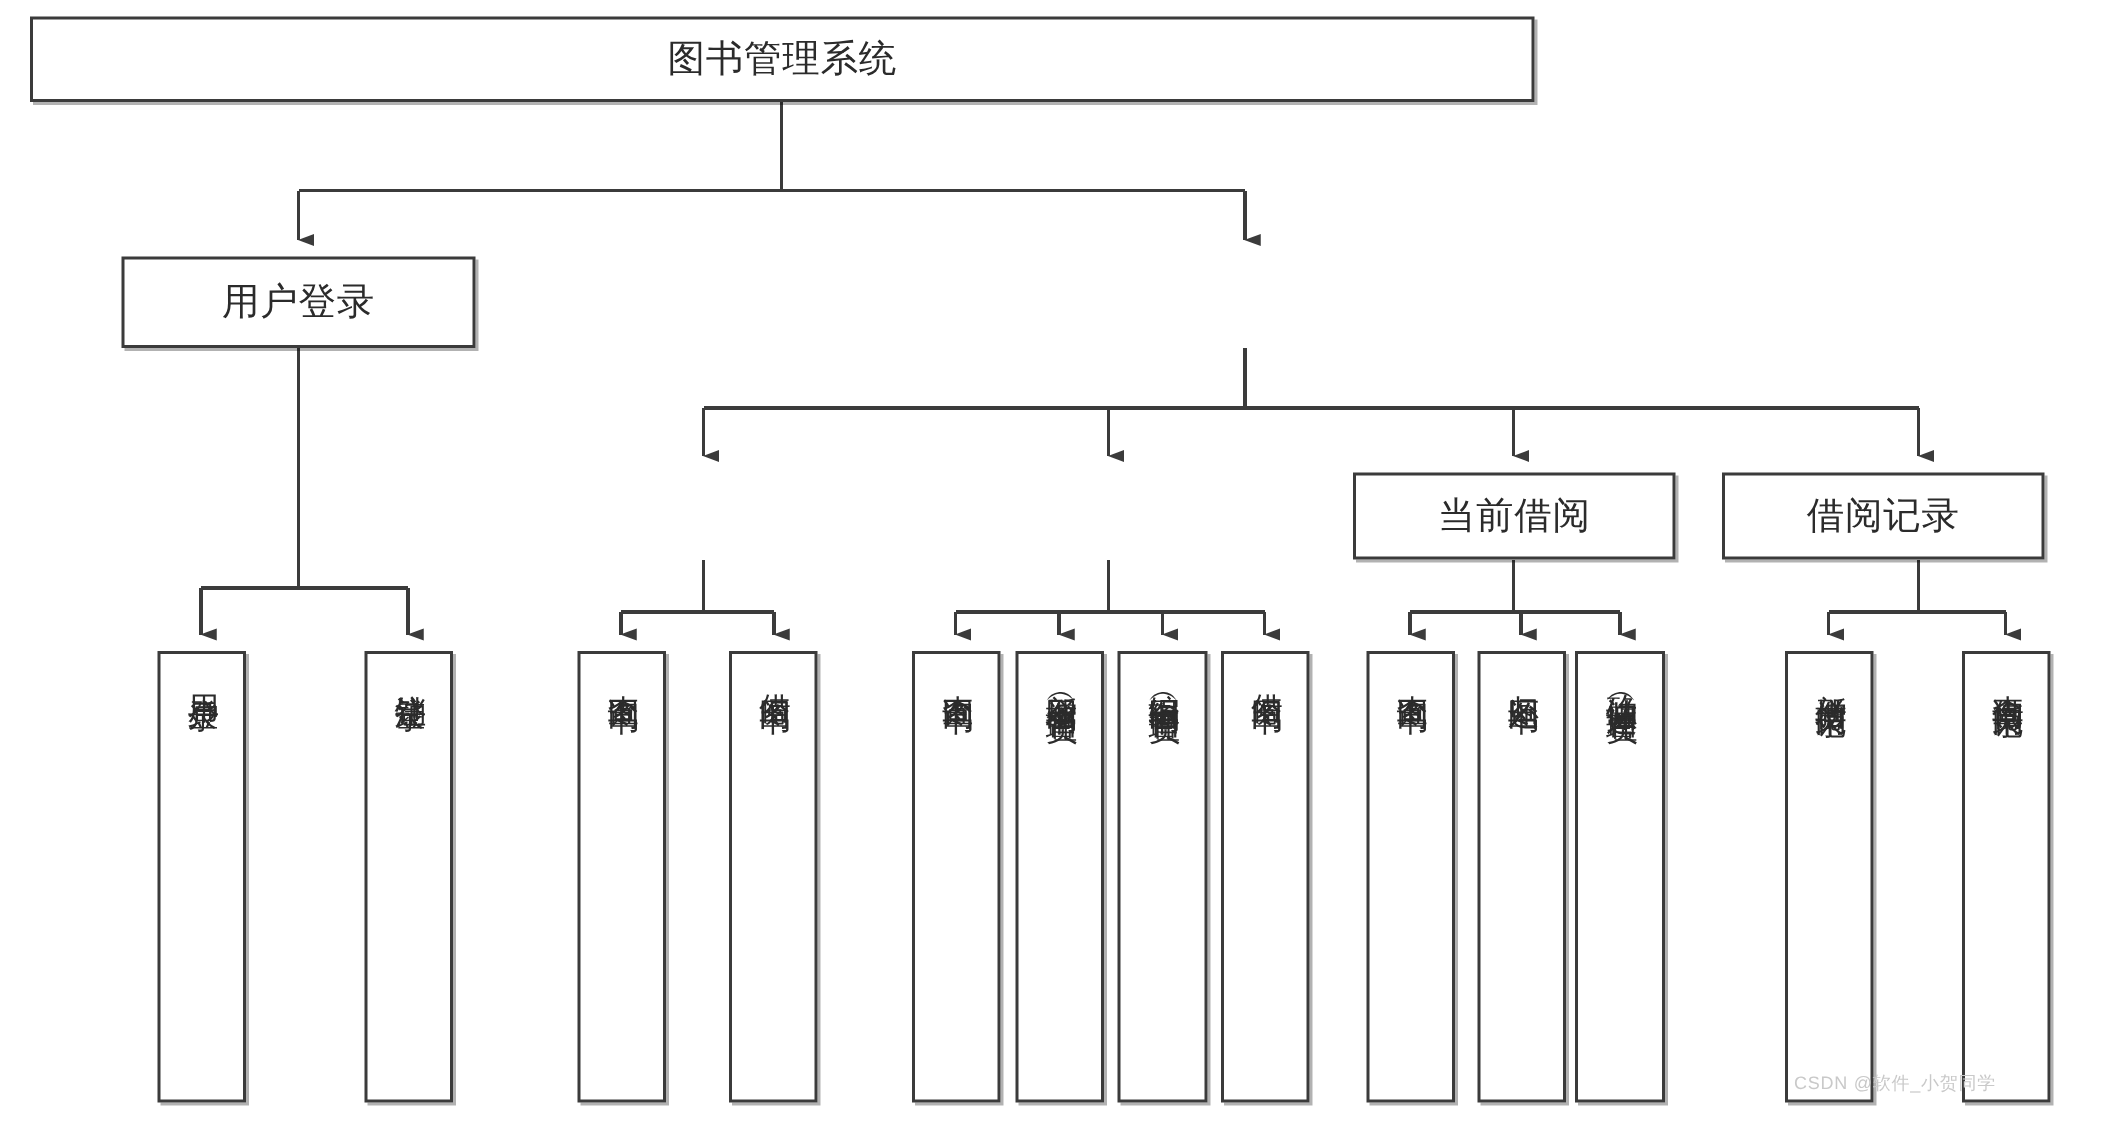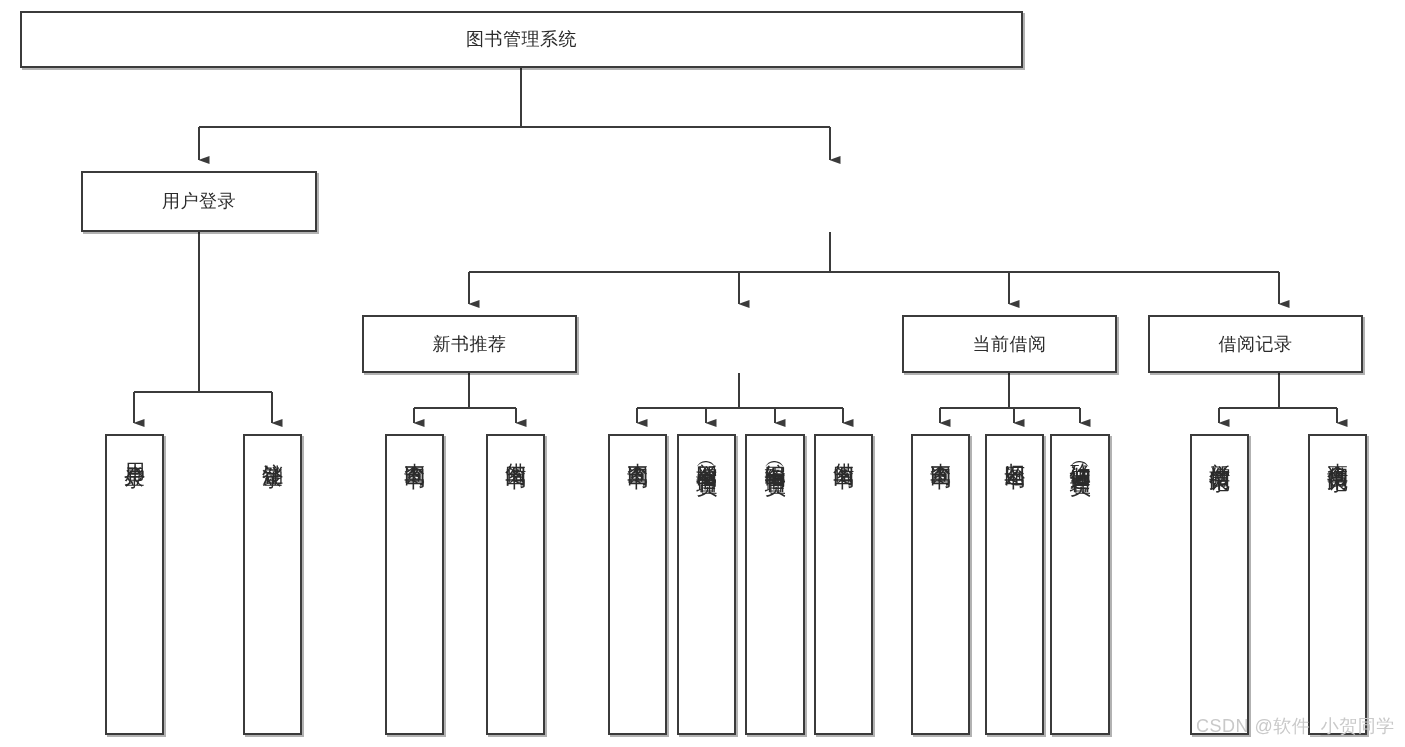"图书管理系统" .node-label { font-size: 18px -> 25px }
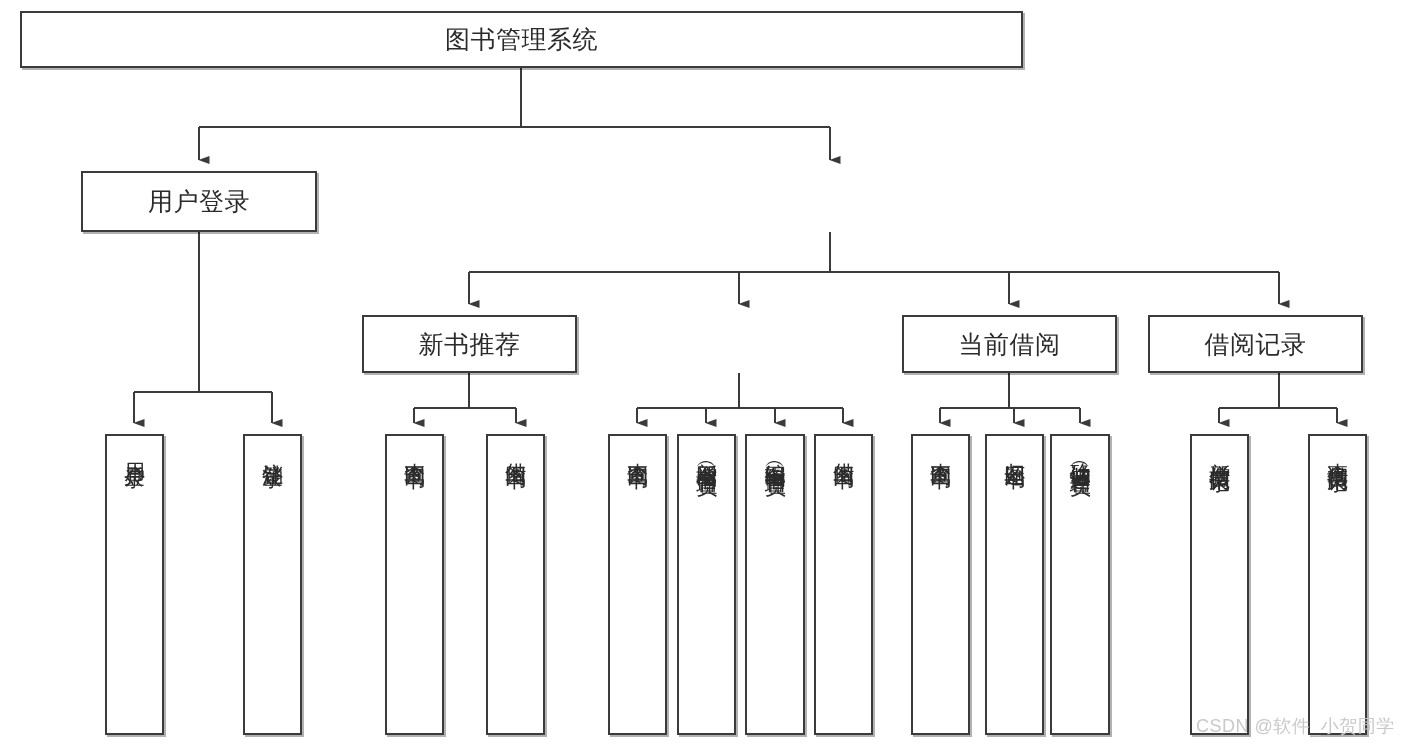"新书推荐" div.node { html: <div> <span>新书推荐</span> </div> -> none }
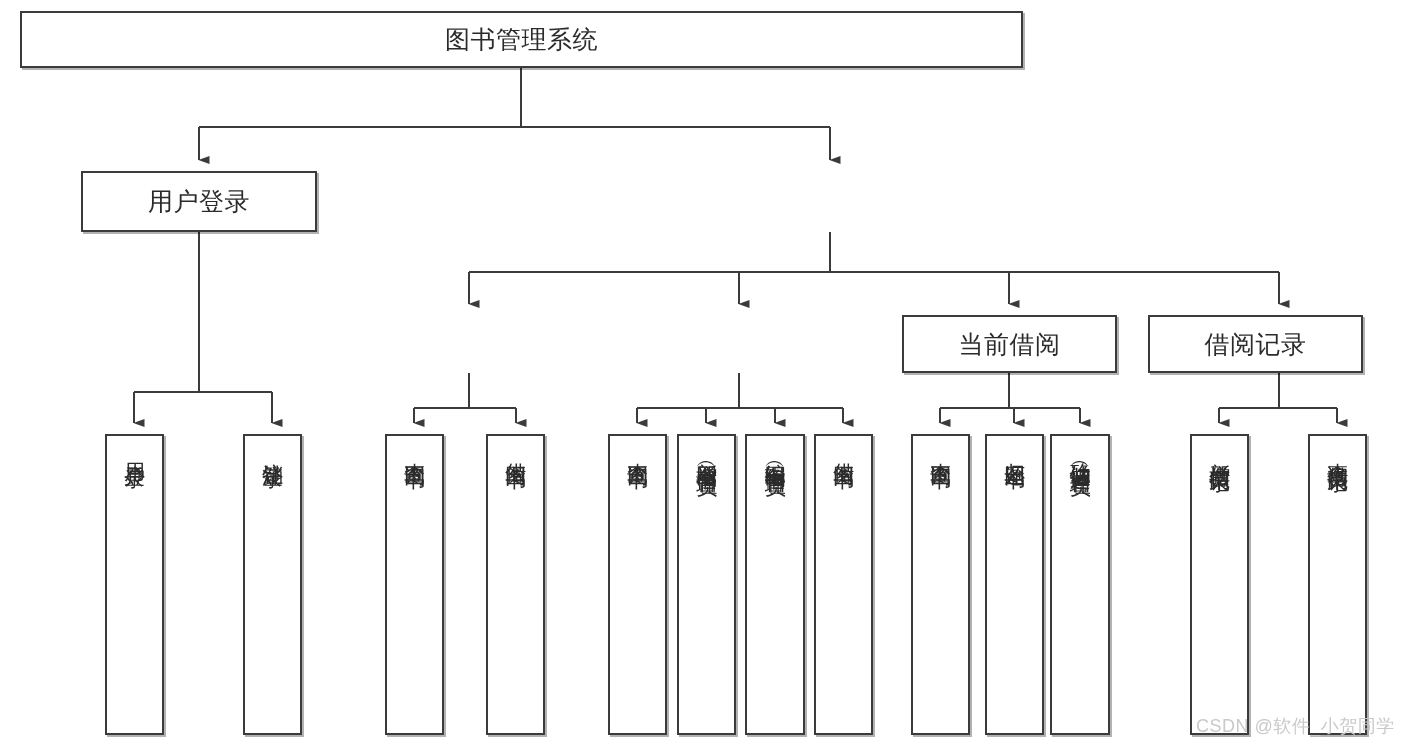"CSDN @软件_小贺同学" .watermark { font-size: 18px -> 12px }
